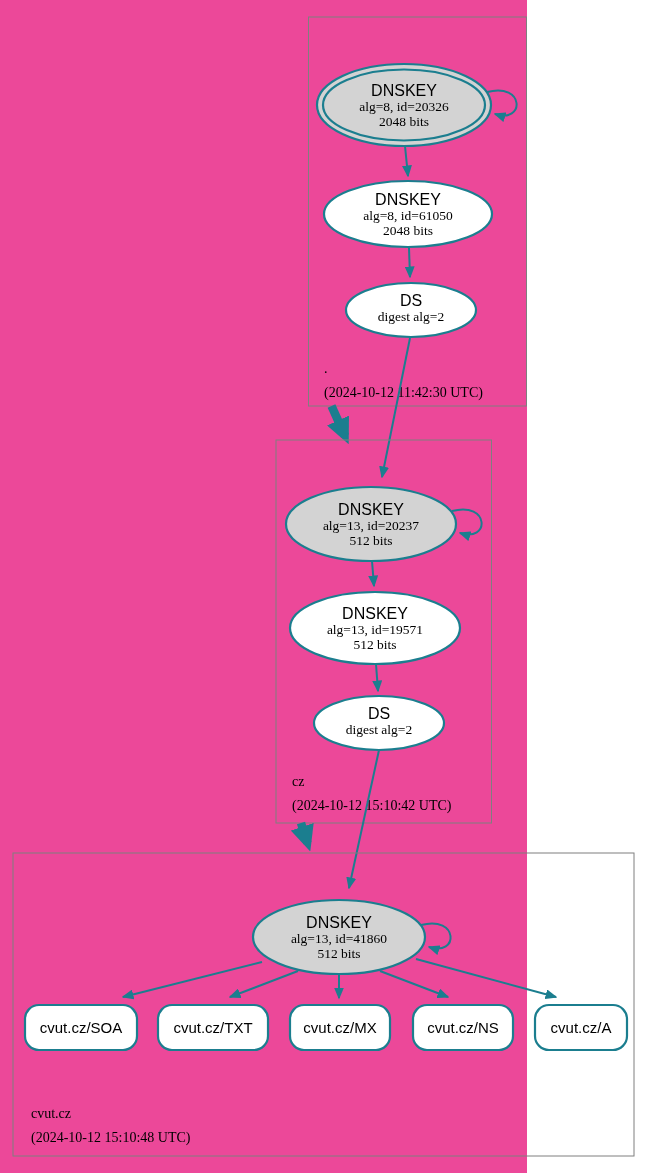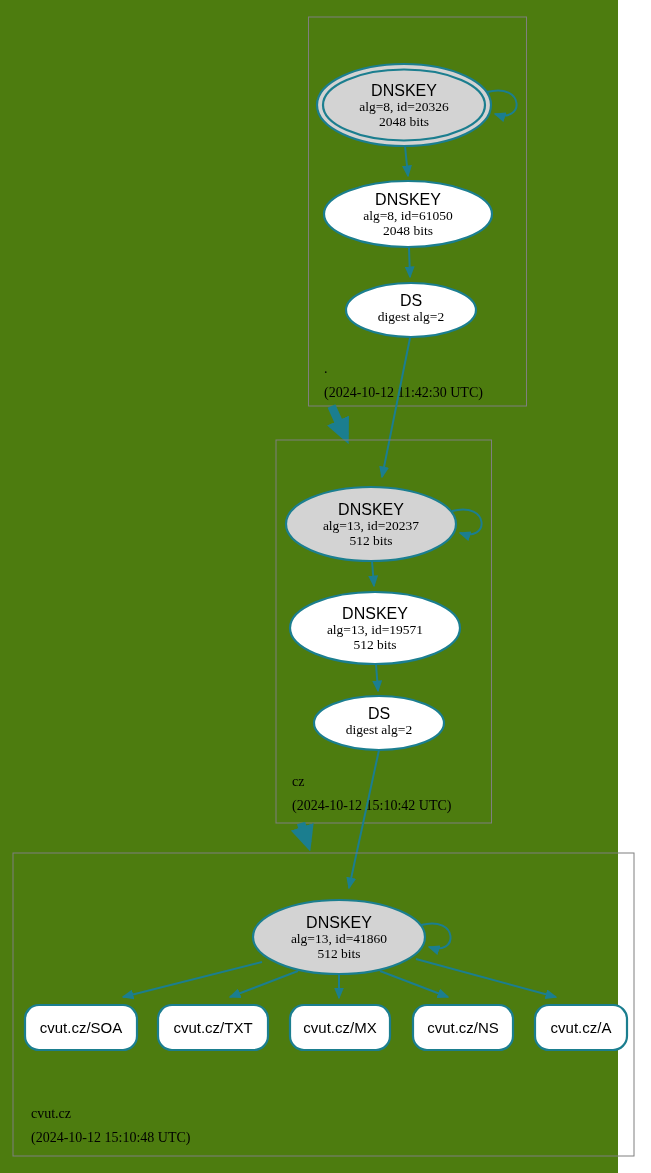"DNSKEY" .stage { background: #4d7c0f -> #ec4899; width: 618px -> 527px }
